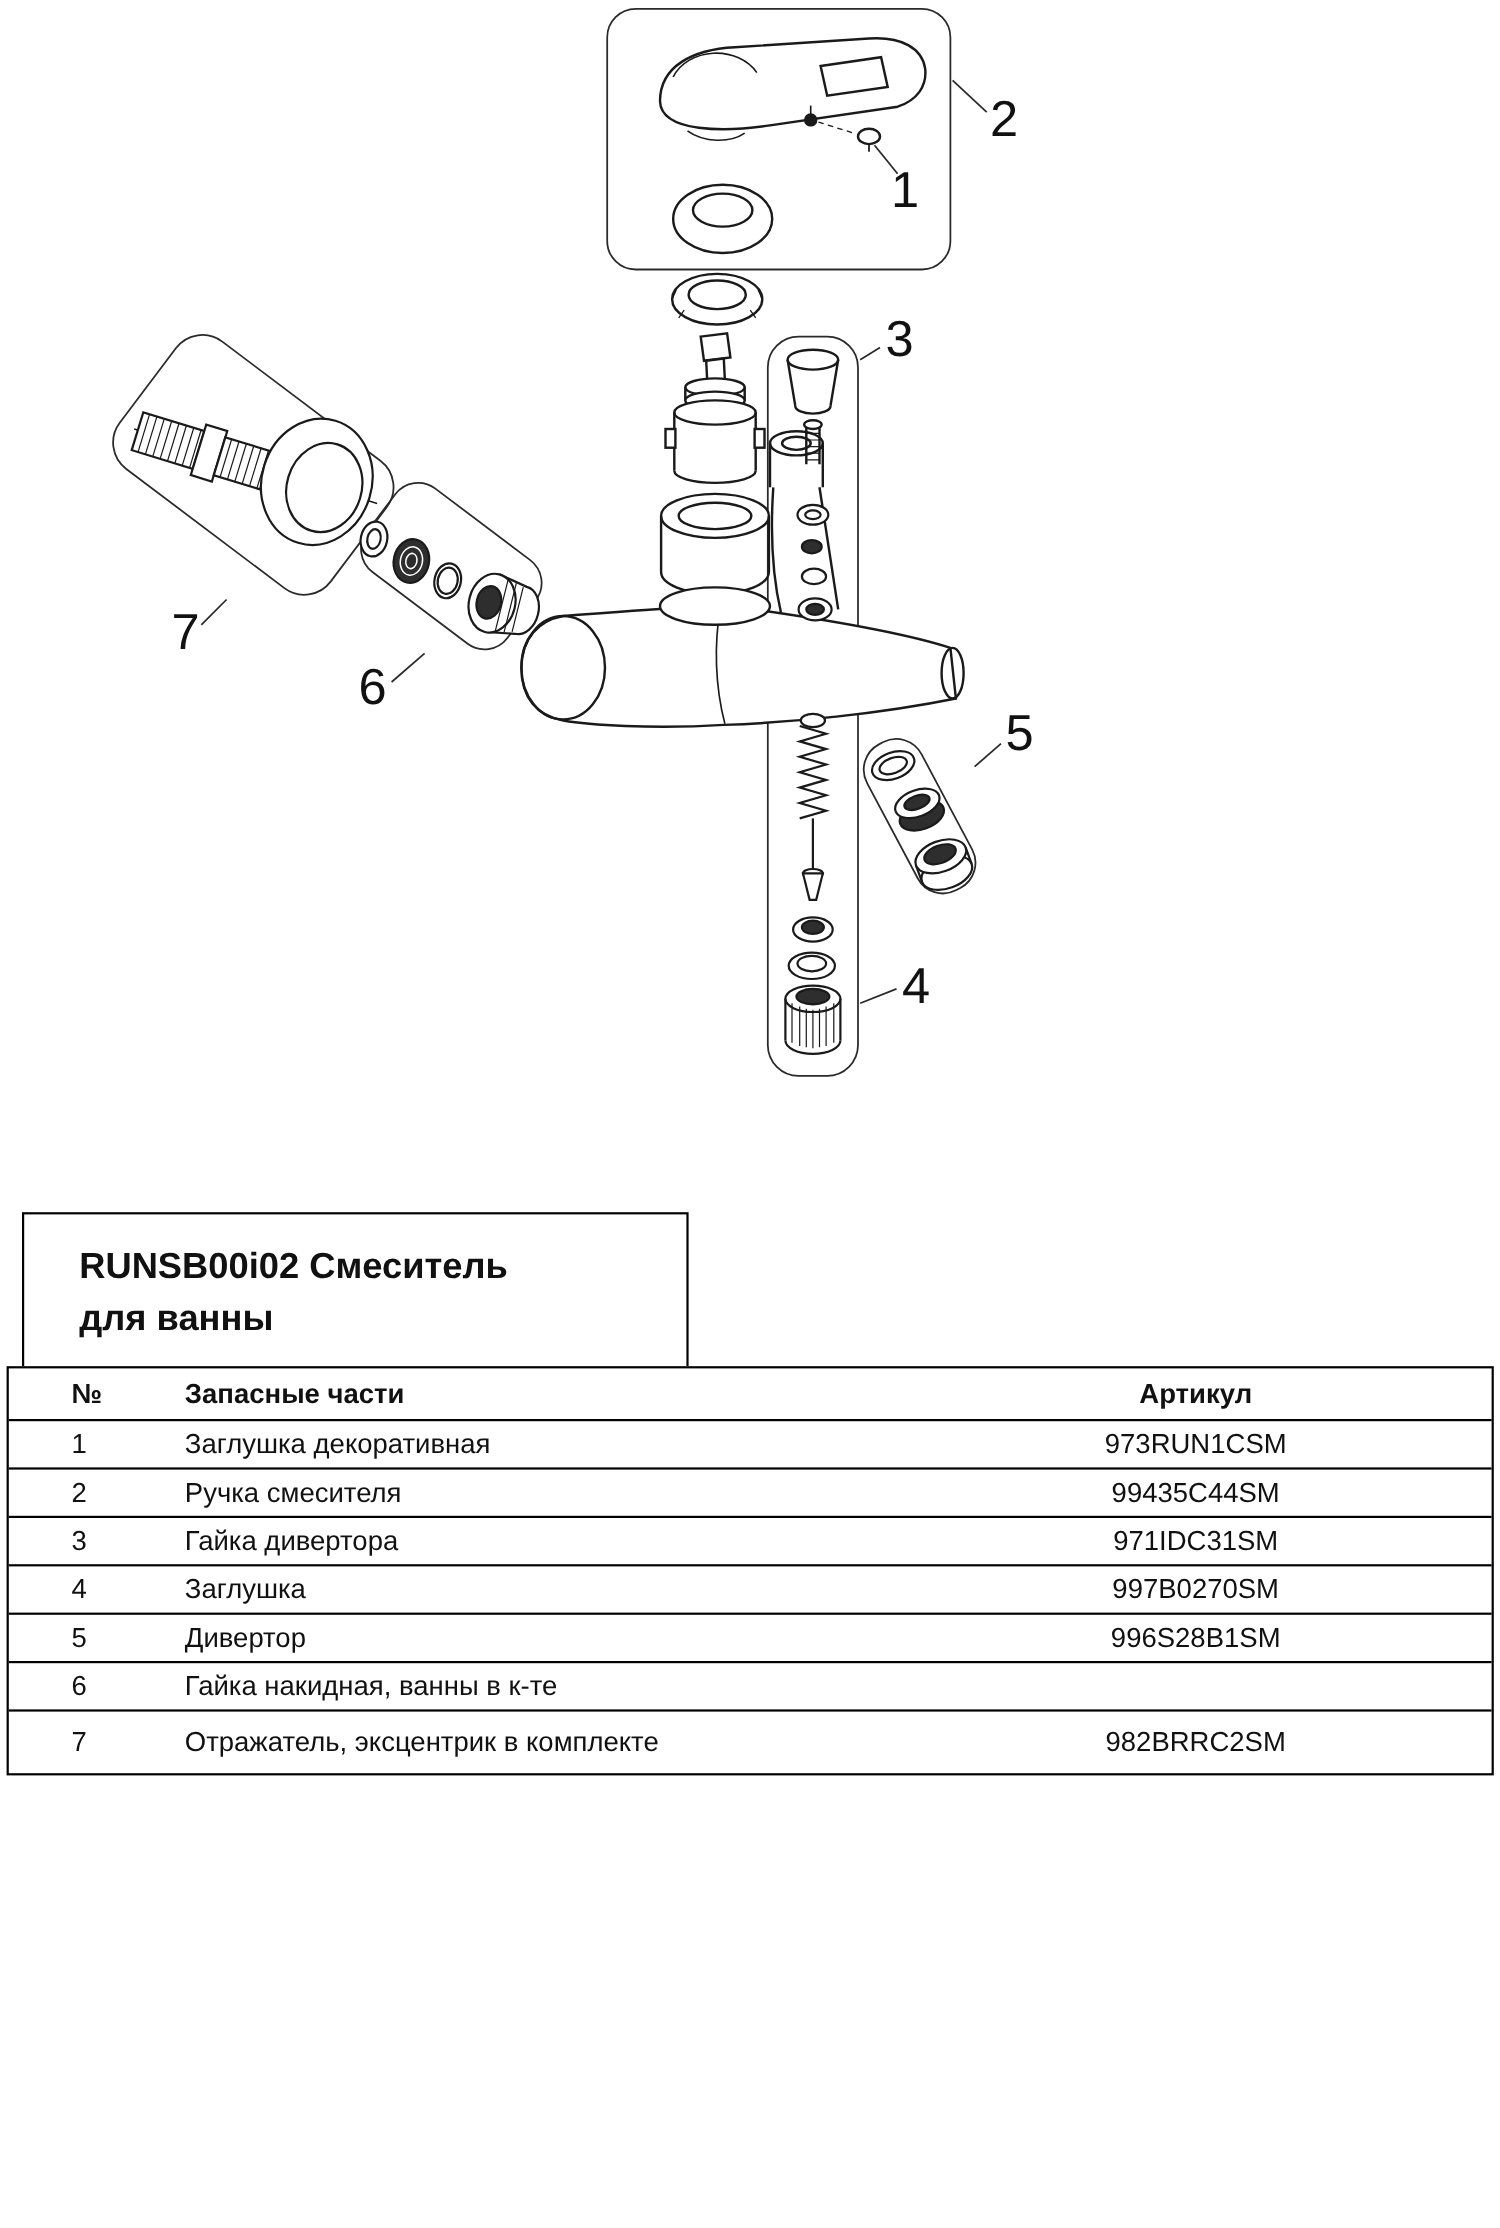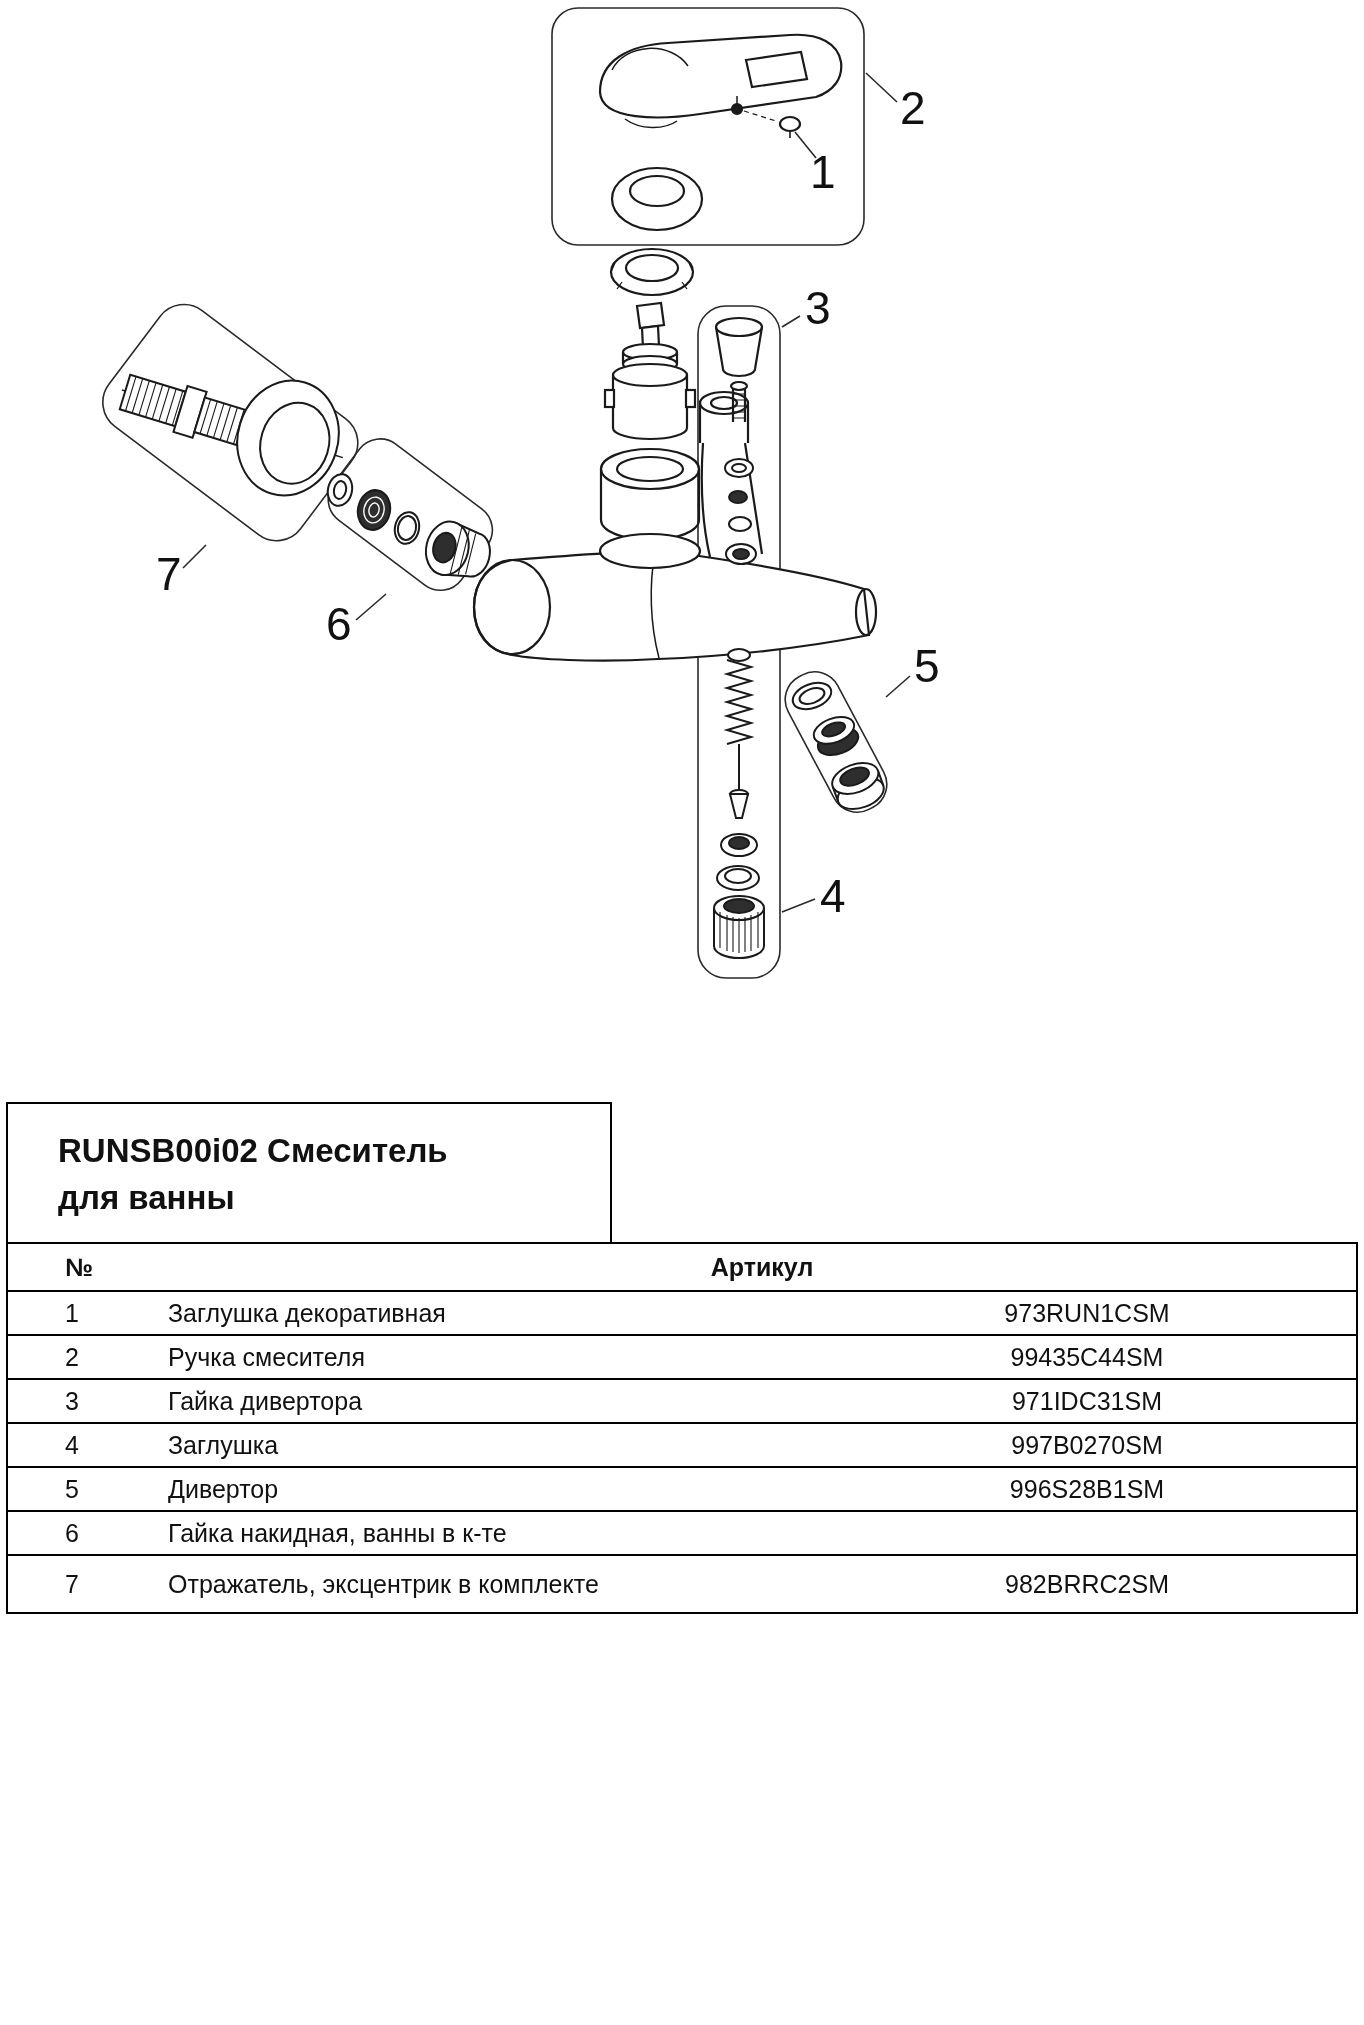"RUNSB00i02 Смеситель" .title-box { left: 6px -> 20px }
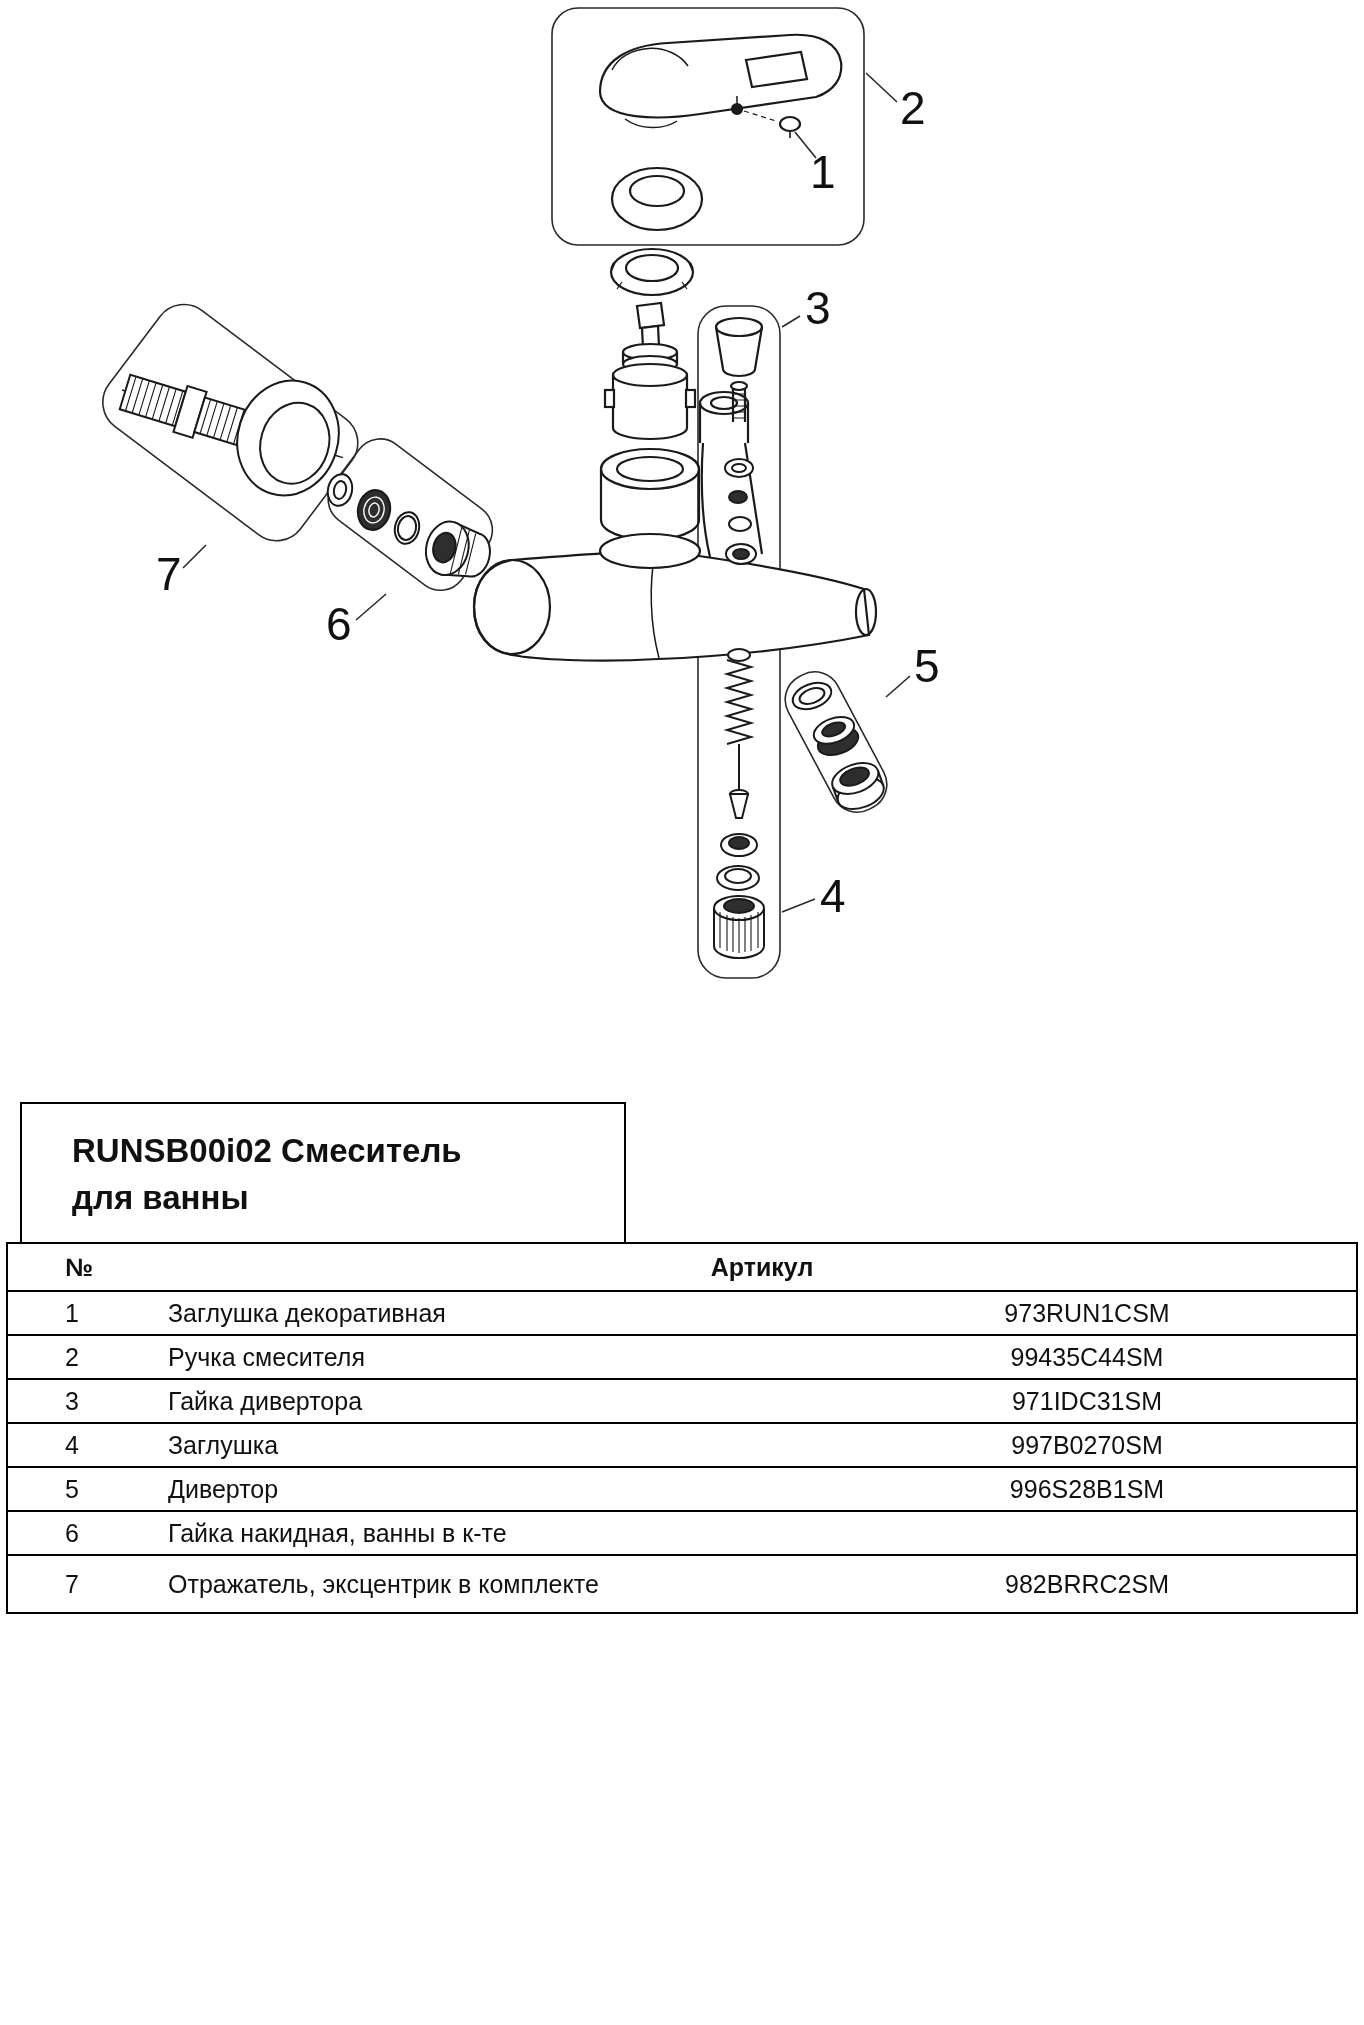"Запасные части" div.c2 { html: none -> <div>Запасные части</div> }
